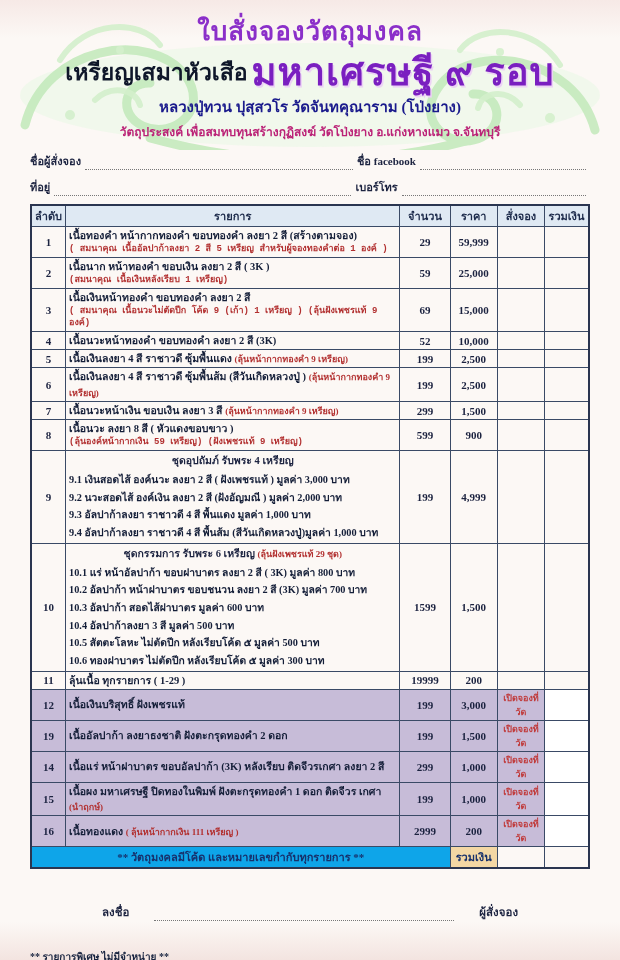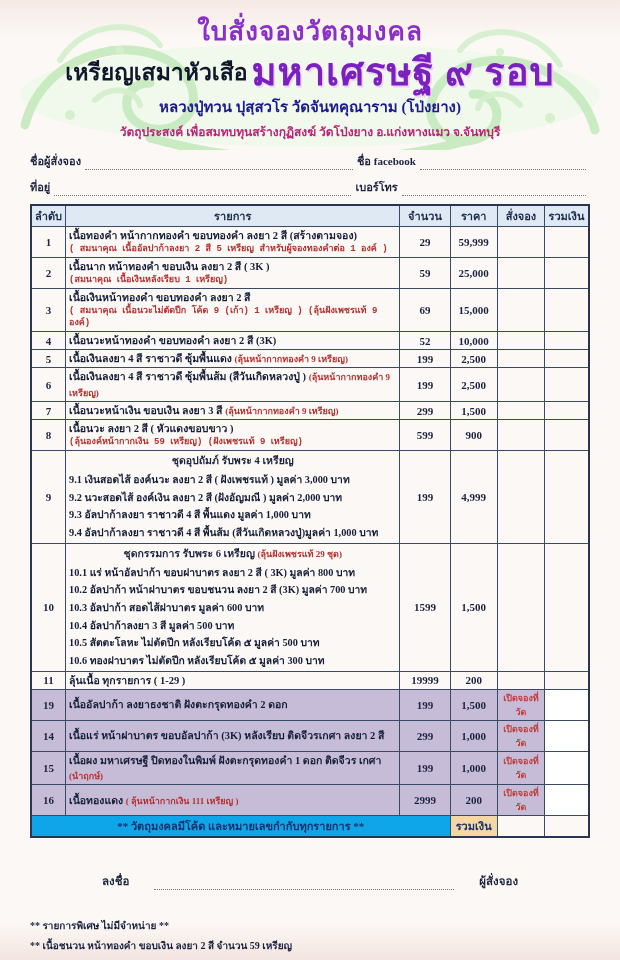"เนื้อนวะ ลงยา 2 สี (" div.title { text: 2 -> 8 }
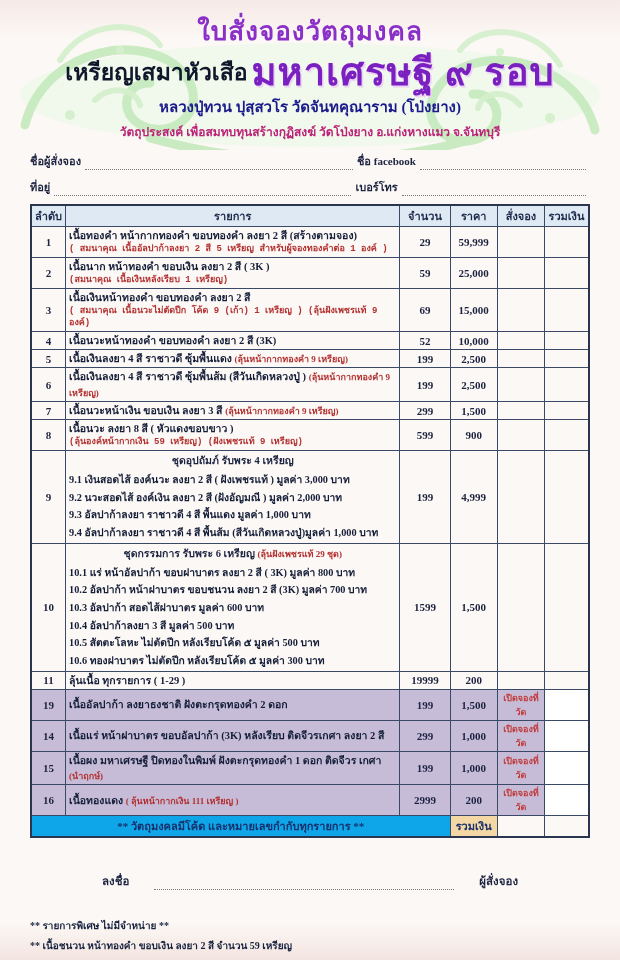"12" tr.lavender { html: none -> <tr> <td>12</td> <td> <div>เนื้อเงินบริสุทธิ์ ฝังเพชรแท้</div> </td> <td>199</td> <td>3,000</td> <td><span>เปิดจองที่วัด</span></td> <td></td> </tr> }
